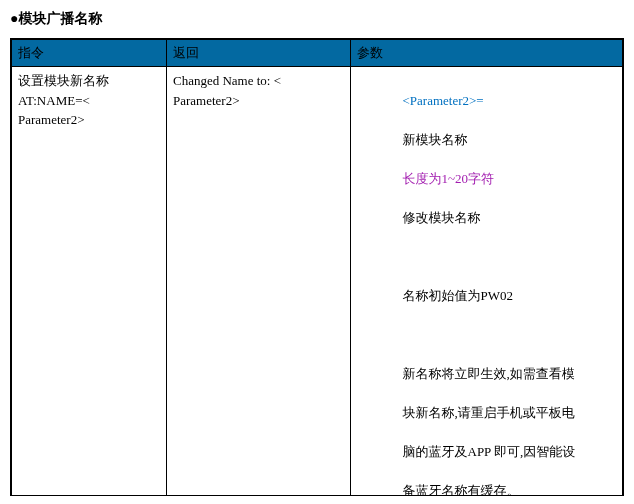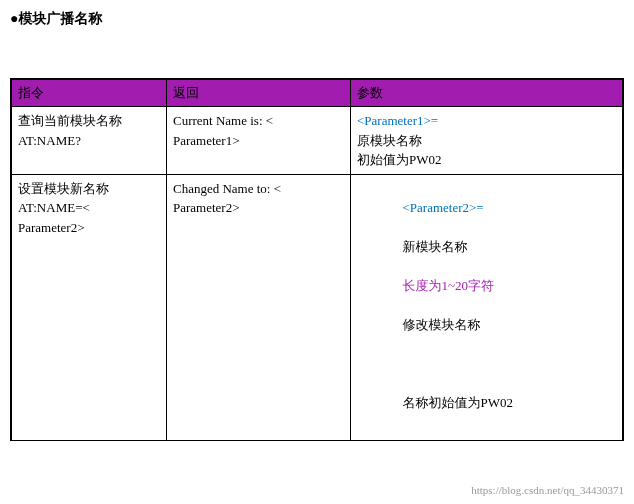"●模块广播名称" .page-container { gap: 40px -> none }
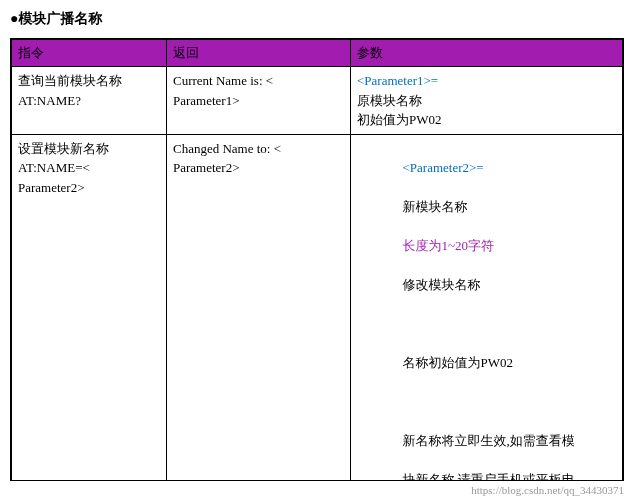"指令" thead tr th { background-color: #a21caf -> #0369a1 }
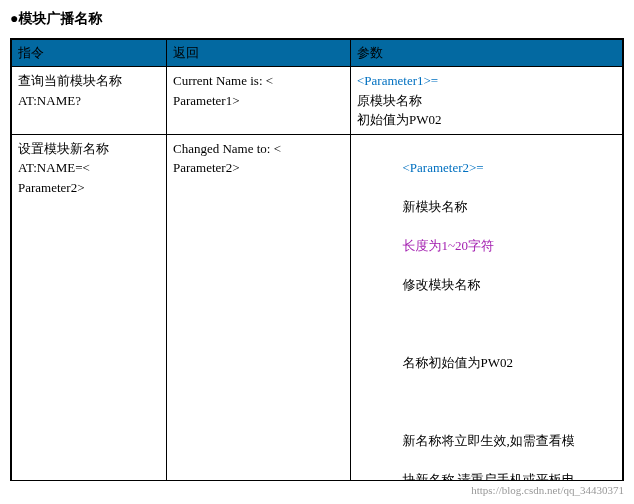"查询当前模块名称" tr { html: <tr> <td> <div>查询当前模块名称<br>AT:NAME?</div> </td> <td> <div>Current Name is: &lt;<br>Parameter1&gt;</div> </td> <td> <div><span>&lt;Parameter1&gt;=</span><br>原模块名称<br>初始值为PW02</div> </td> </tr> -> none }
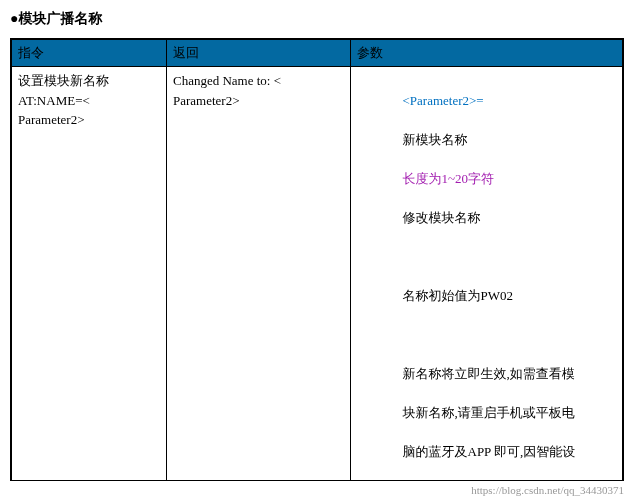"https://blog.csdn.net/qq_34430371" div.footer-url { html: <div>https://blog.csdn.net/qq_34430371</div> -> none }
